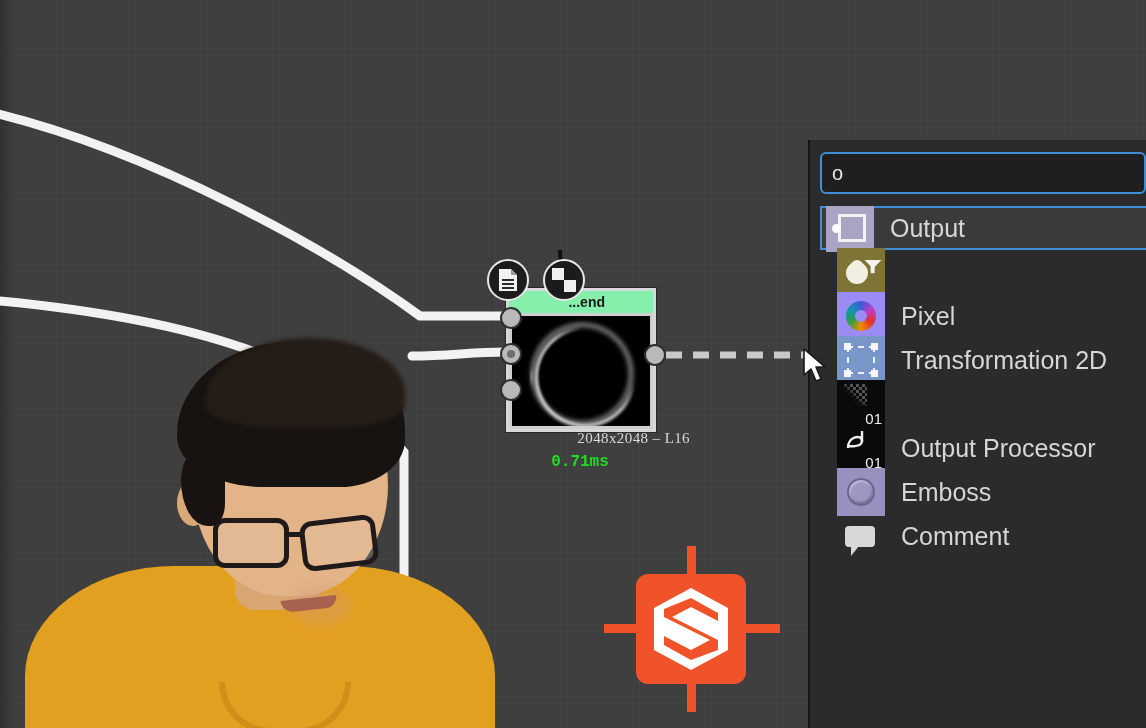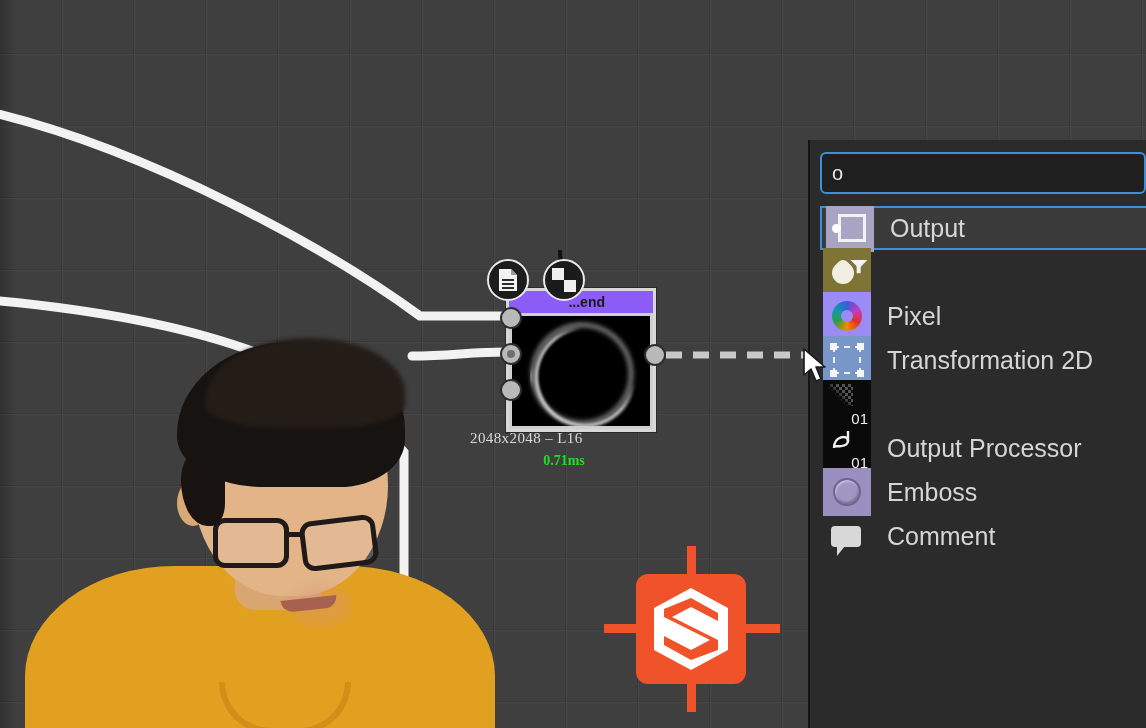"...end" #node .title-bar { background: #8b5cf6 -> #86efac }
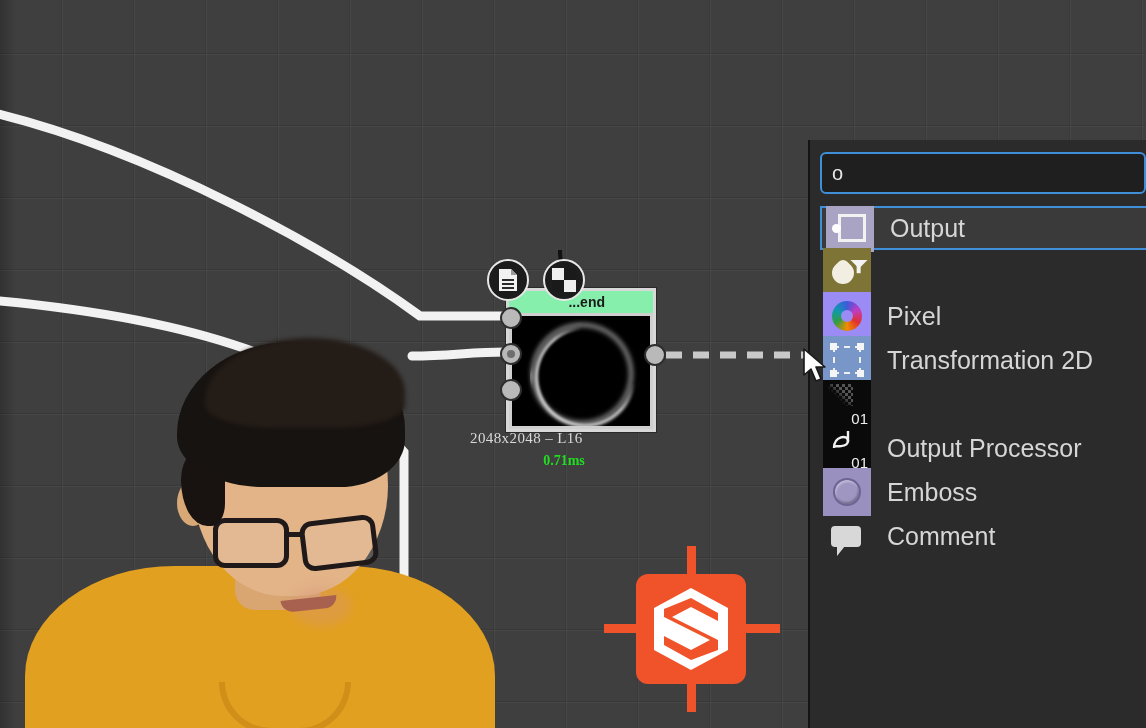"01" .row .ico { margin-left: 3px -> 17px }
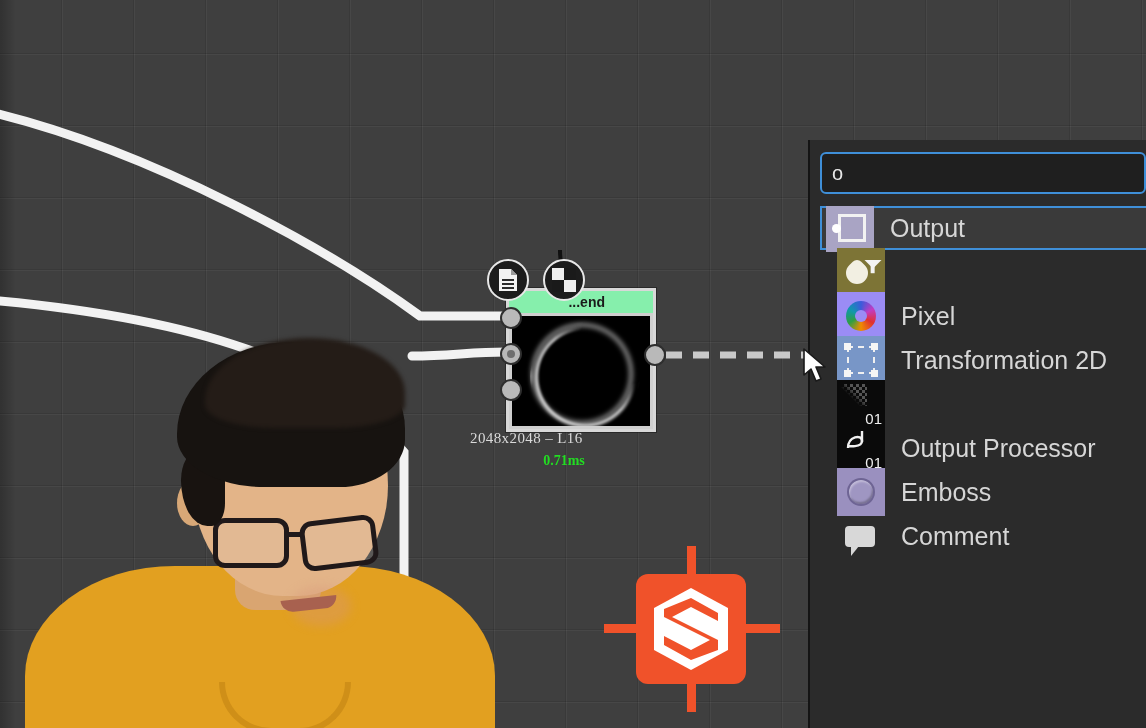"2048x2048 – L16" .node-caption { text-align: left -> right }
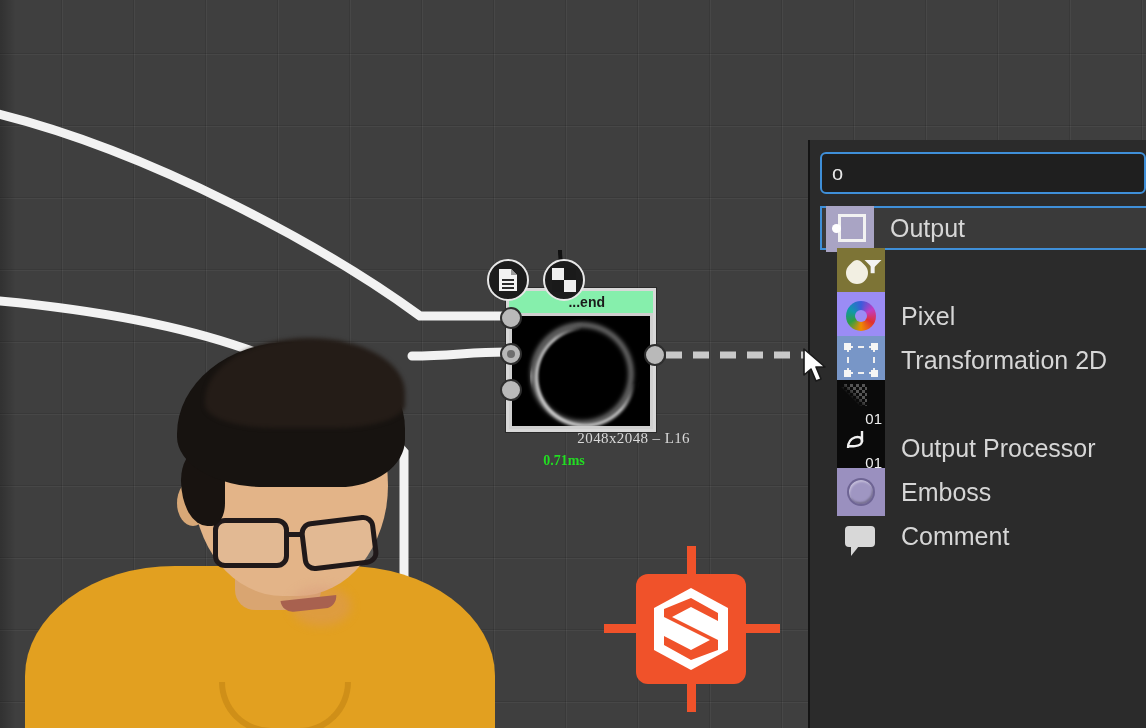"0.71ms" .node-time { font-family: Liberation Serif, serif -> Liberation Mono, monospace; font-size: 14px -> 16px; left: 454px -> 470px }
